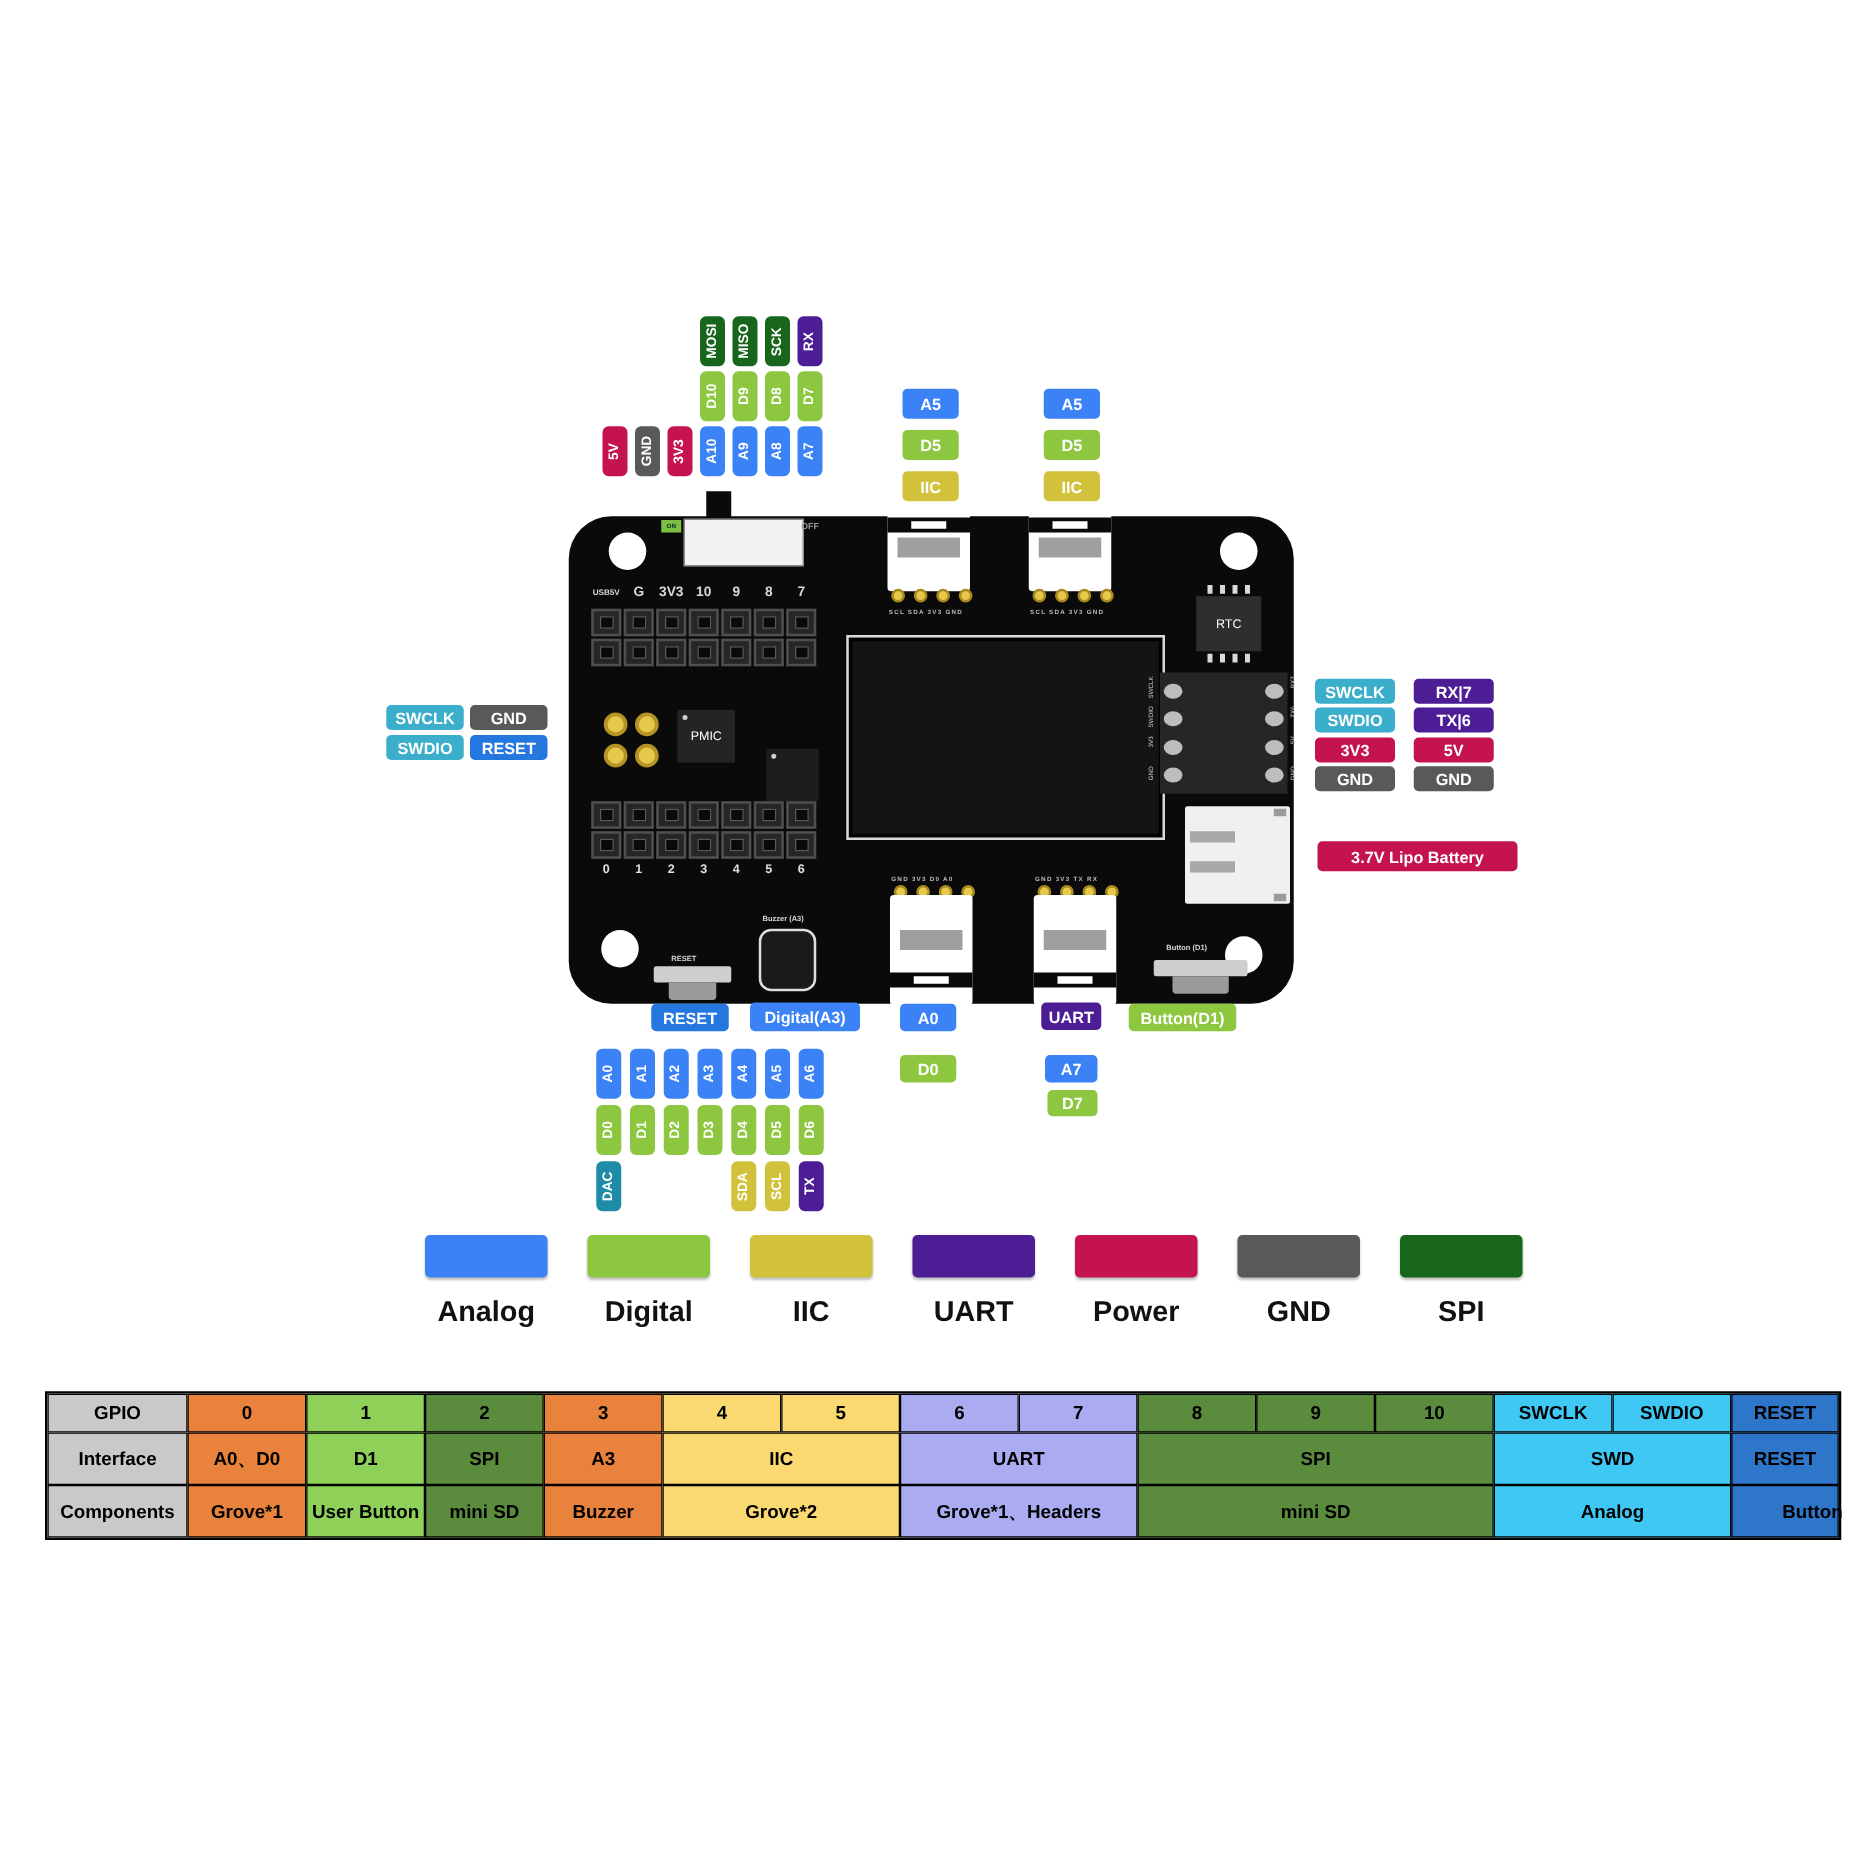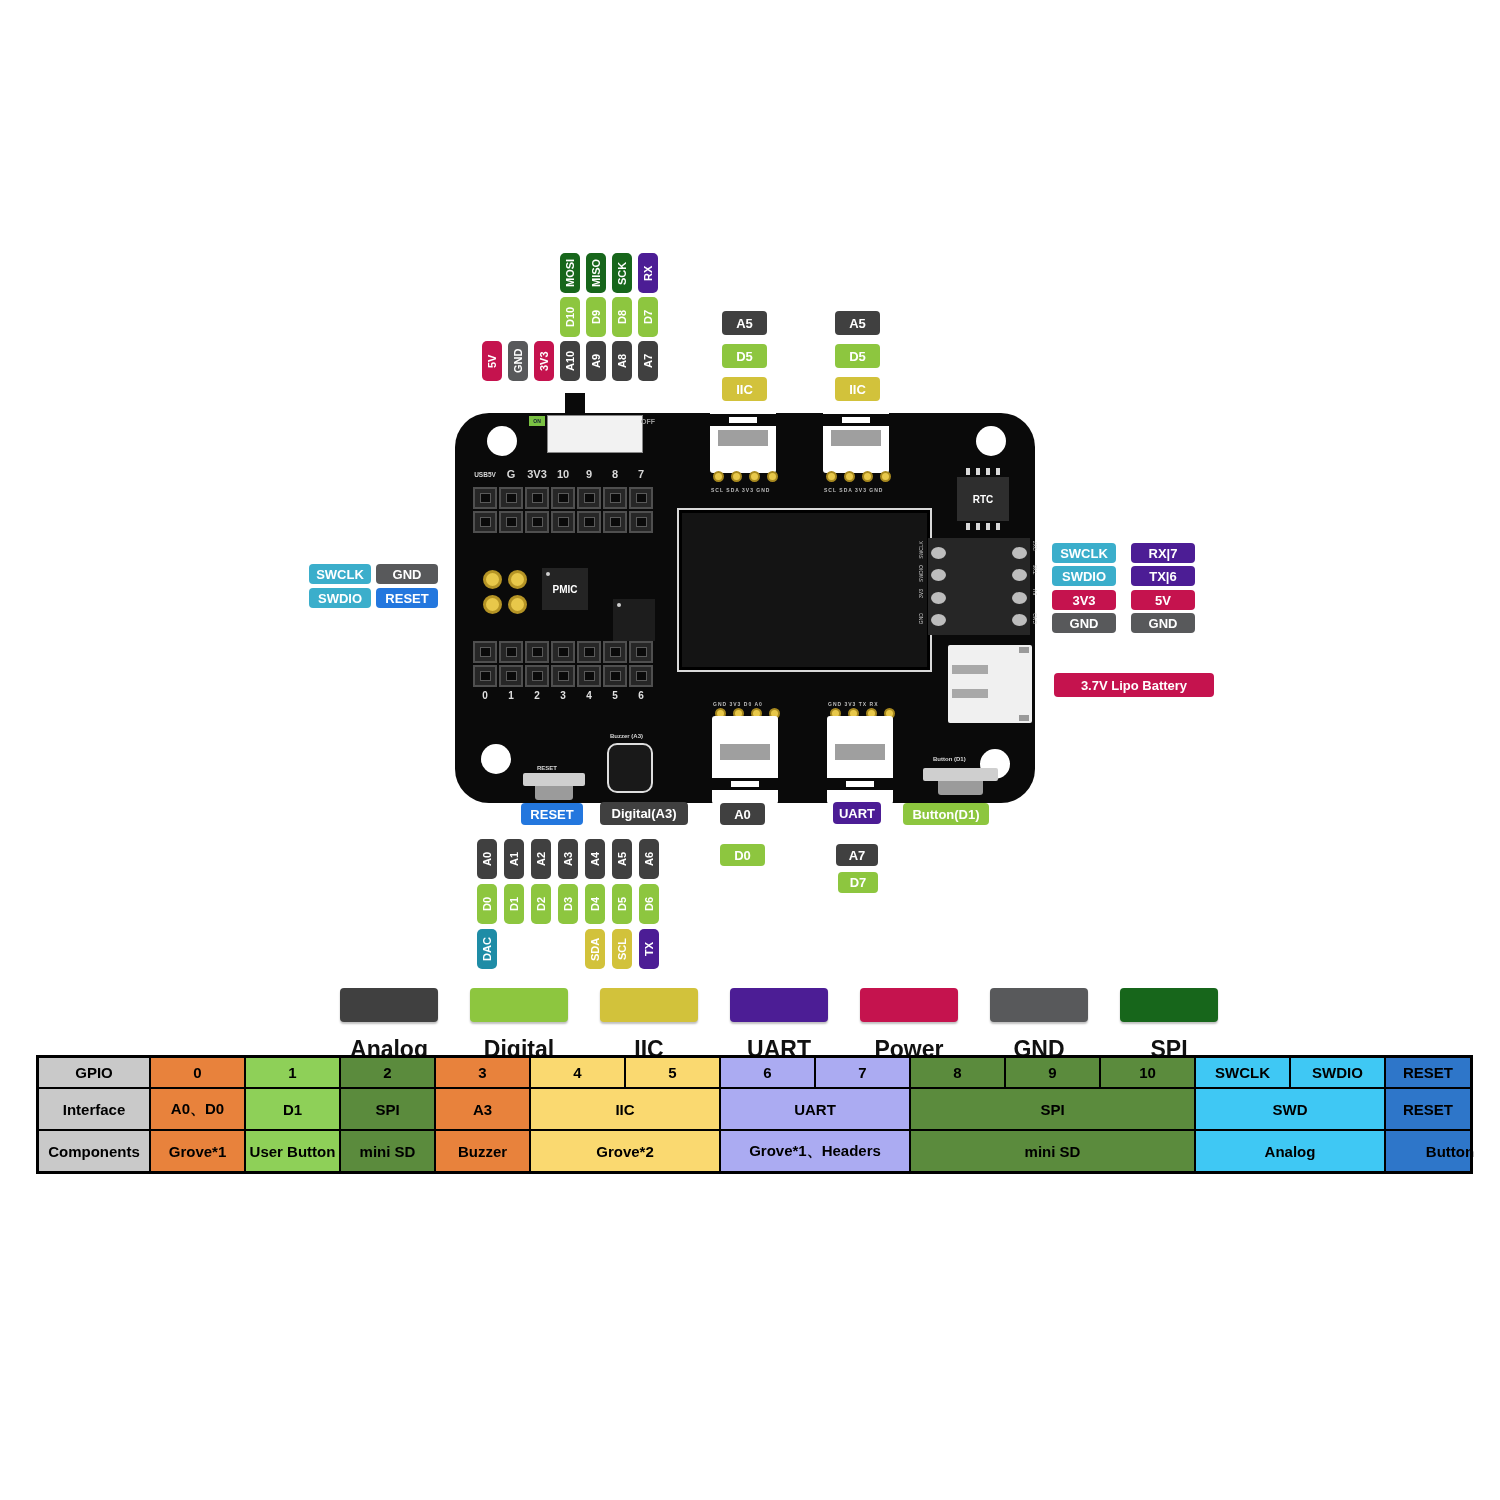"A5" .analog { background: #404040 -> #3b82f6 }
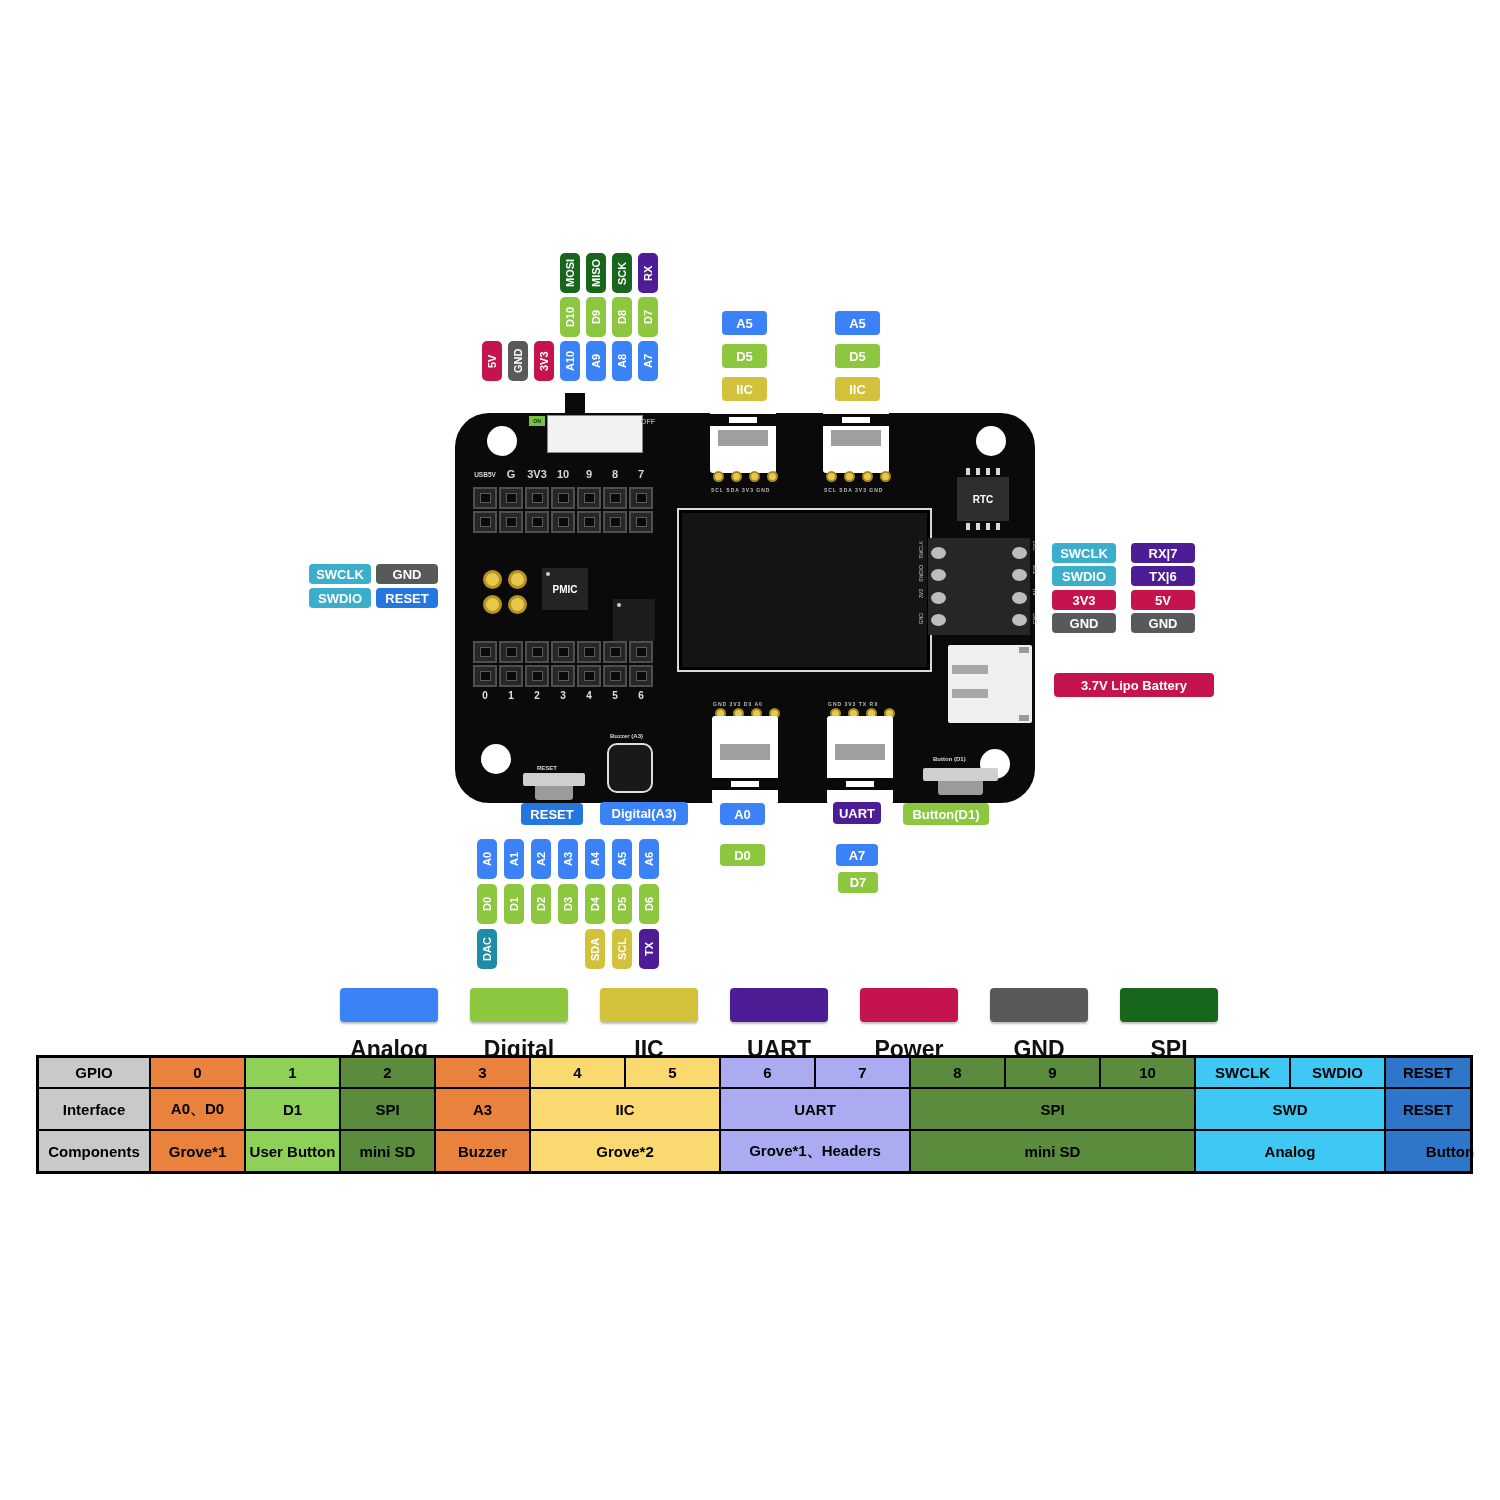"RTC" .chip { font-weight: bold -> normal }
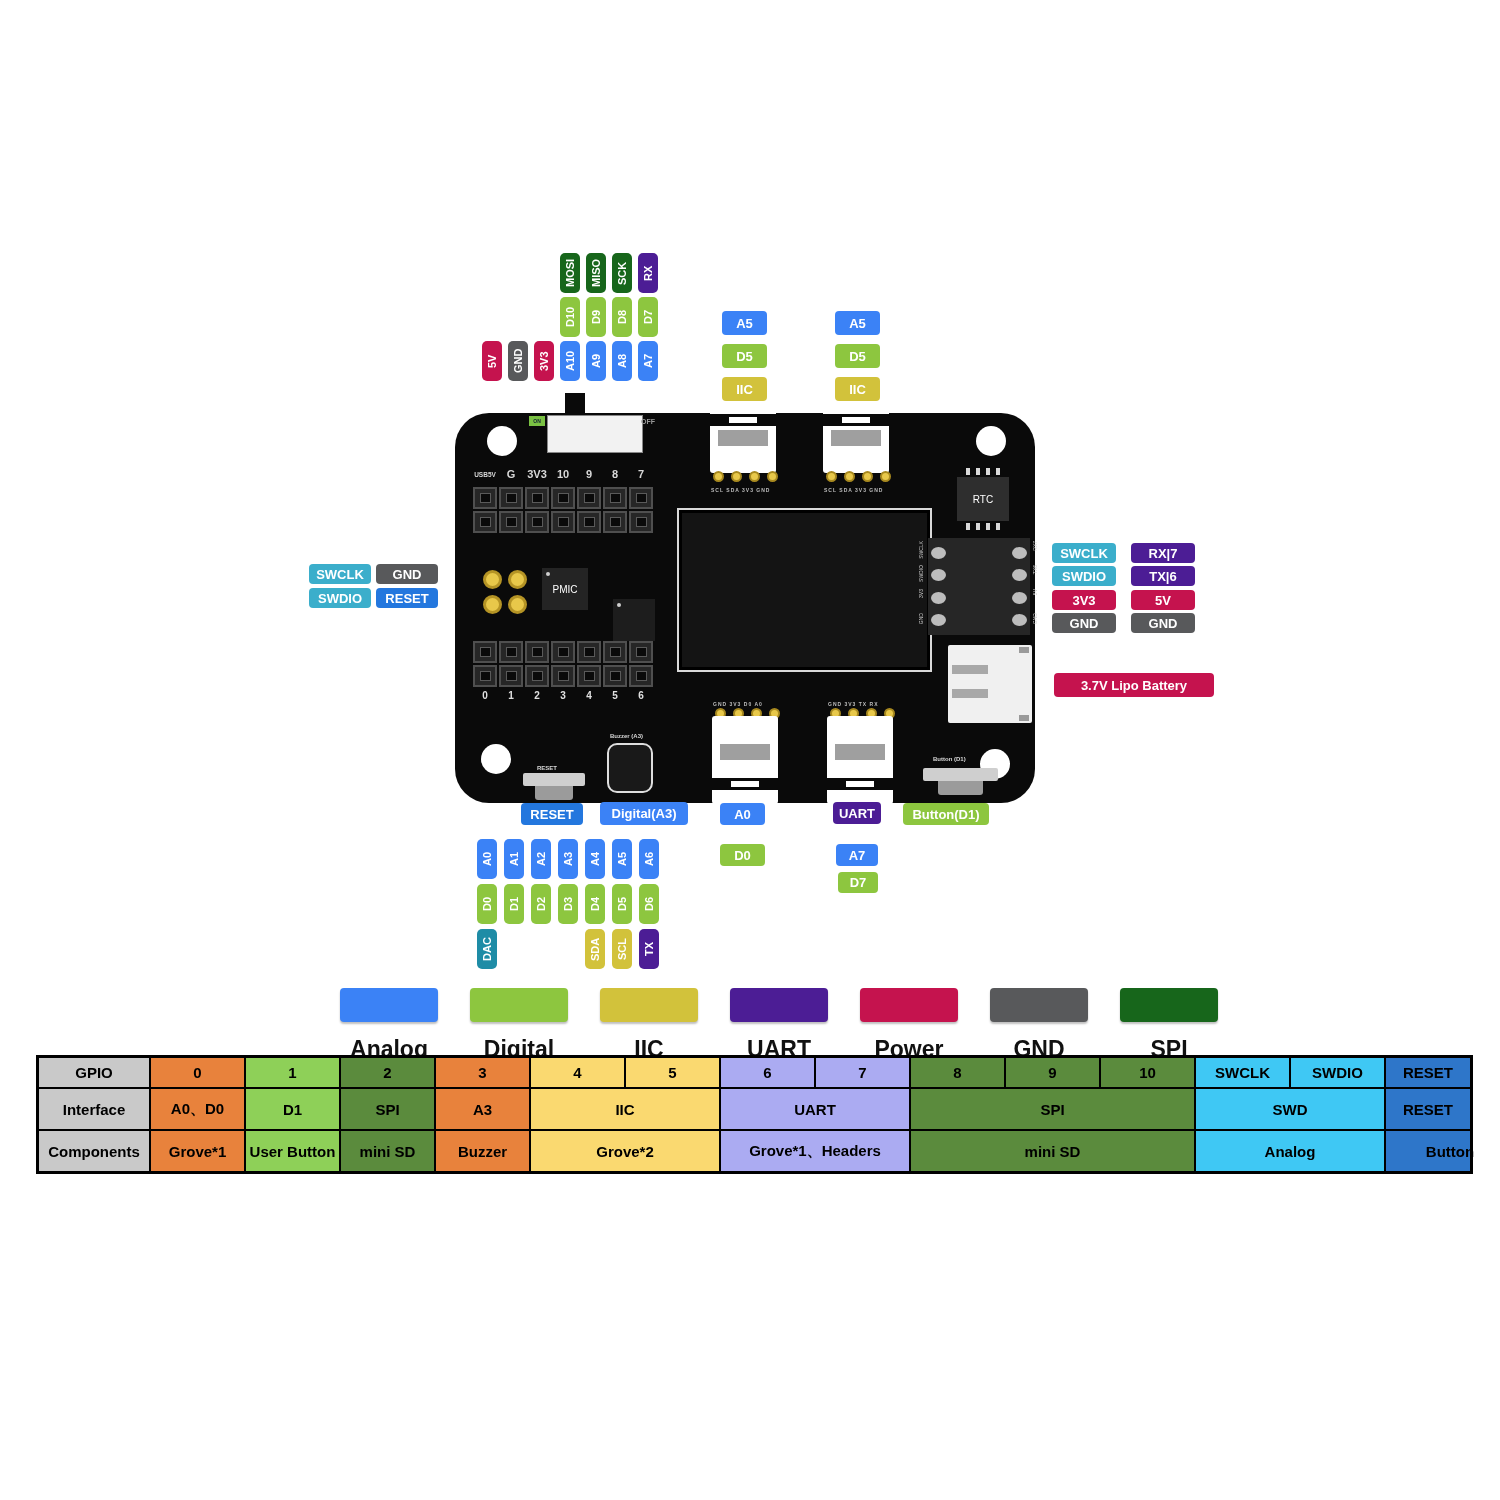"GPIO" #ptable { top: 1055px -> 1113px }
